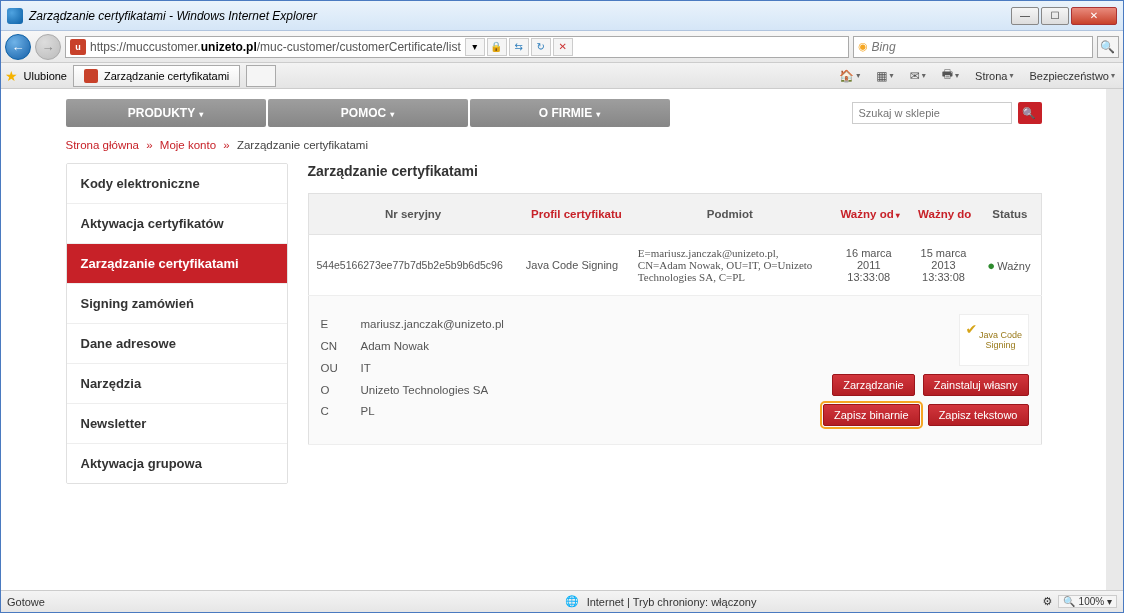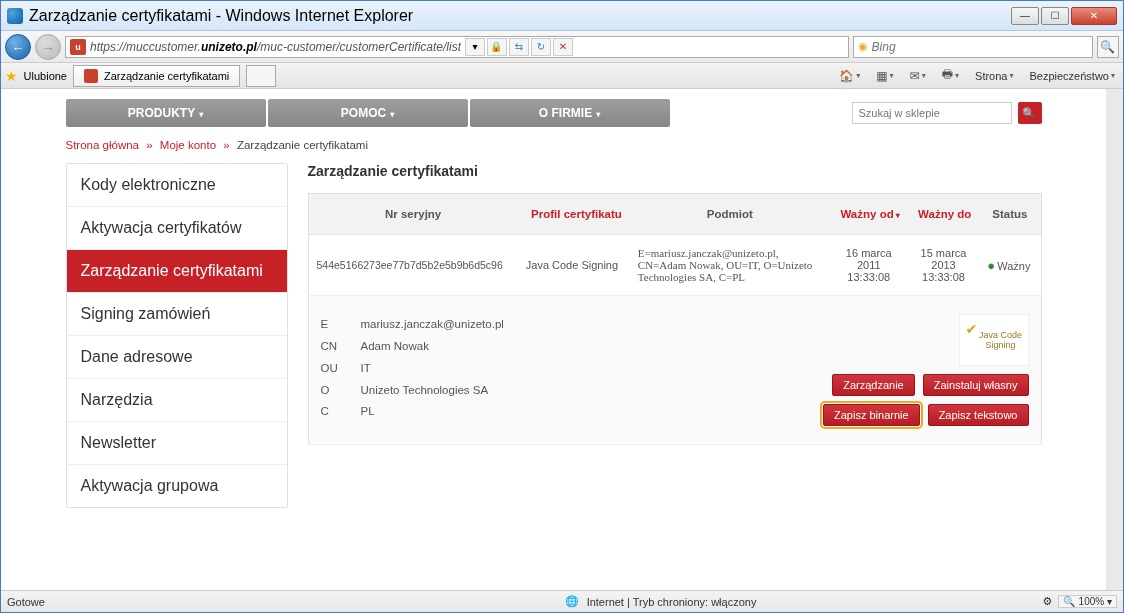"Zarządzanie certyfikatami - Windows" .titlebar .title-text { font-size: 16px -> 12px; font-style: none -> italic }
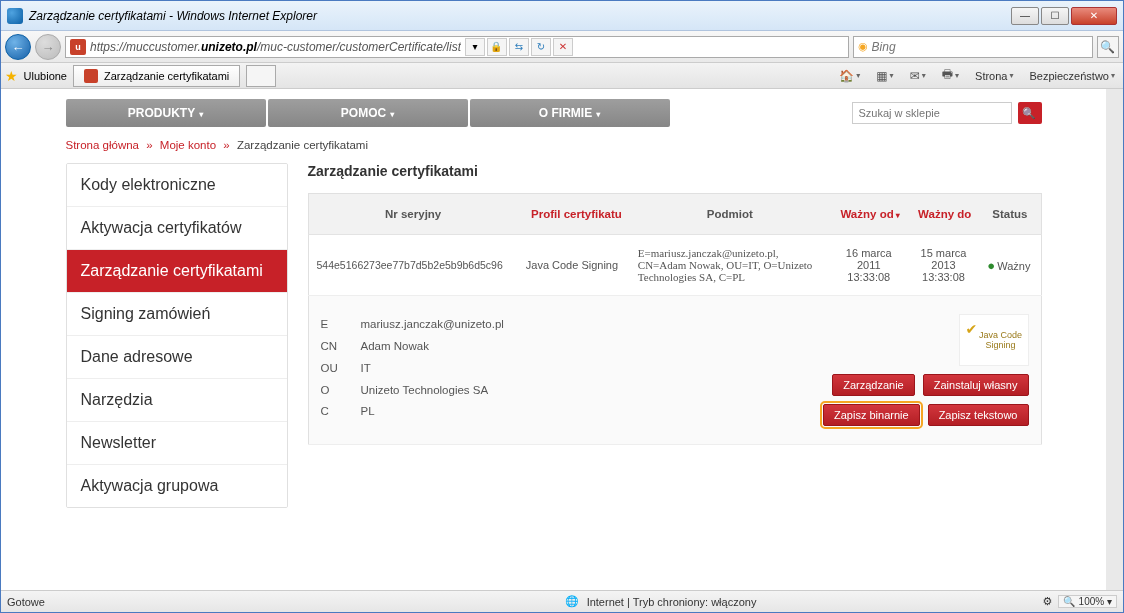"https://muccustomer.unizeto.pl/muc-custo" .url-text { font-style: italic -> none }
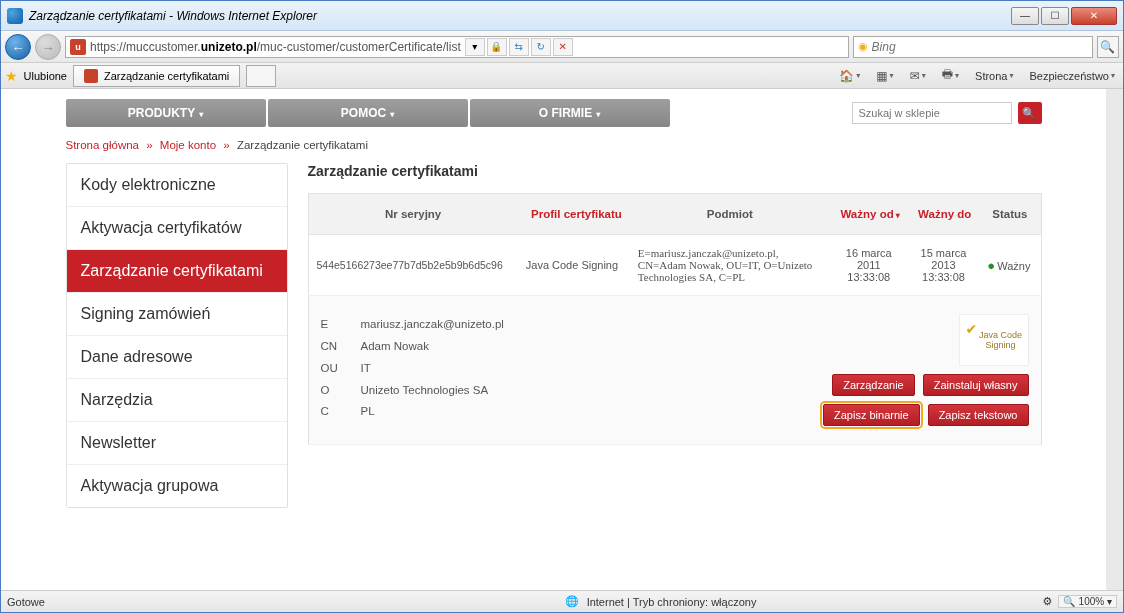"Kody elektroniczne" .sidebar .sitem { font-size: 16px -> 13px; font-weight: normal -> bold }
